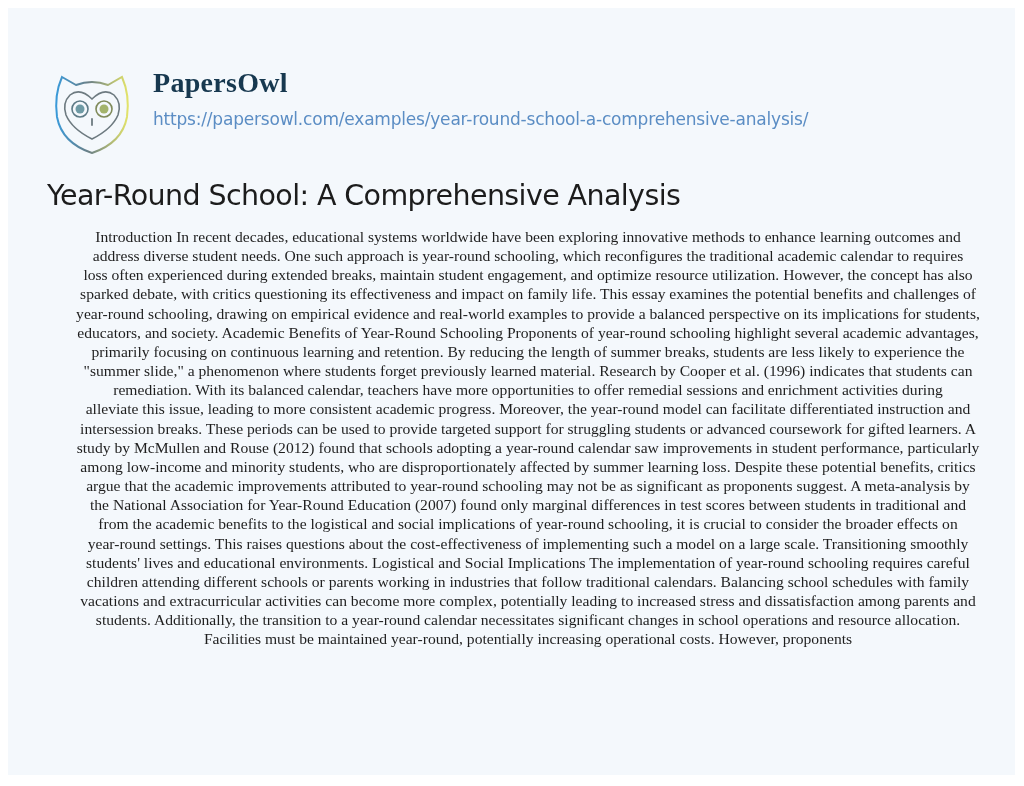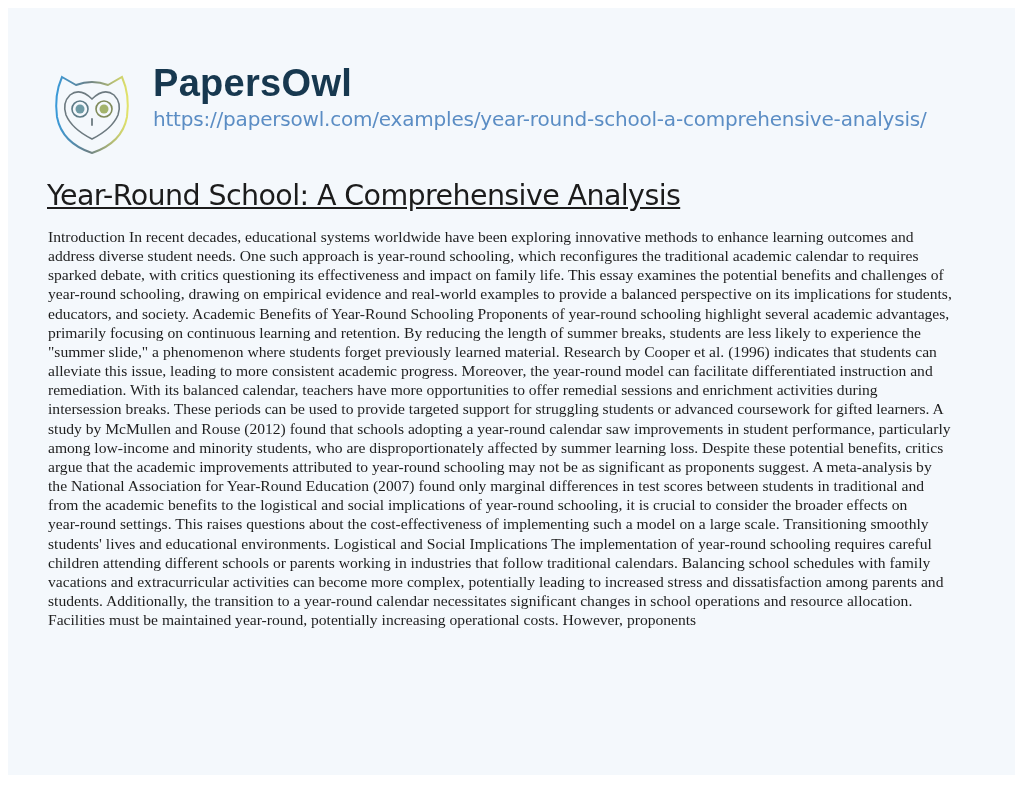"PapersOwl" .brand { font-family: Liberation Sans, sans-serif -> Liberation Serif, serif; font-size: 38px -> 28px }
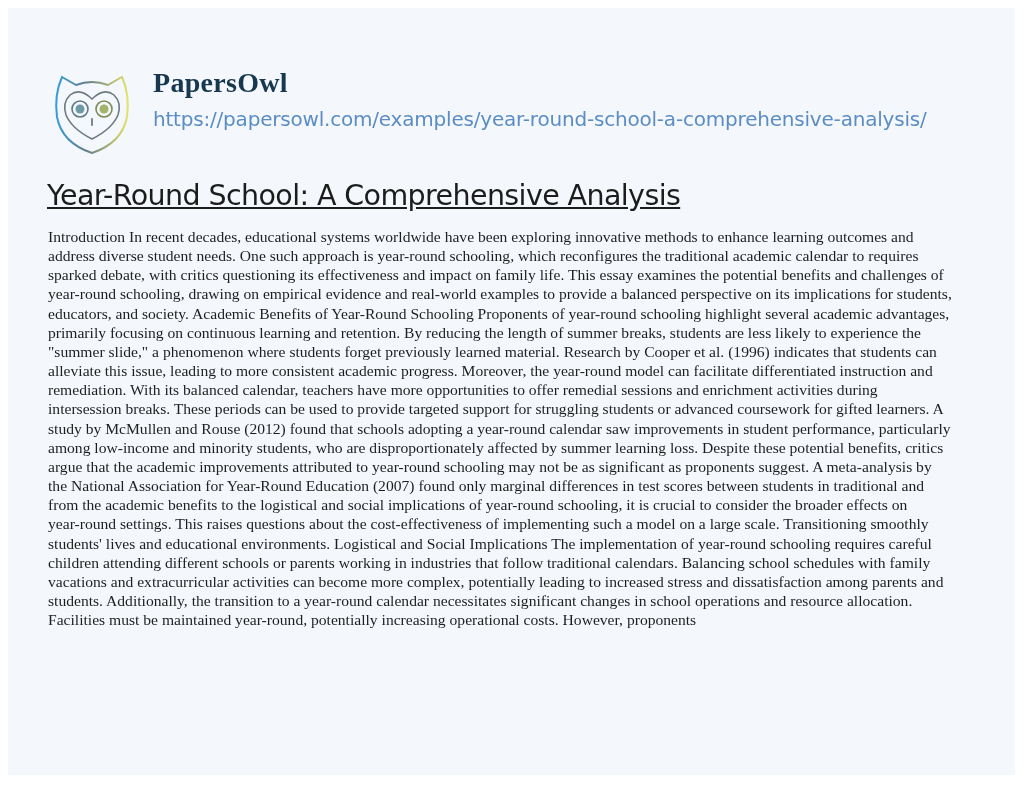"https://papersowl.com/examples/year-roun" .url { font-size: 20px -> 17px }
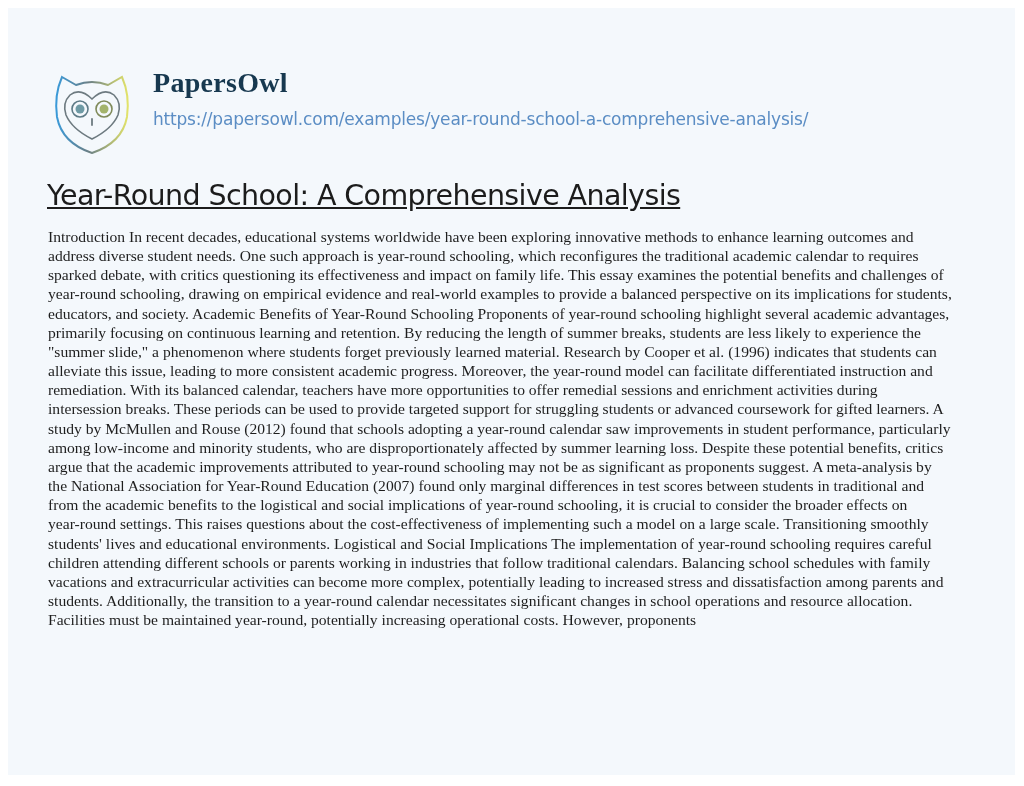"Year-Round School: A Comprehensive" .title { text-decoration: underline -> none }
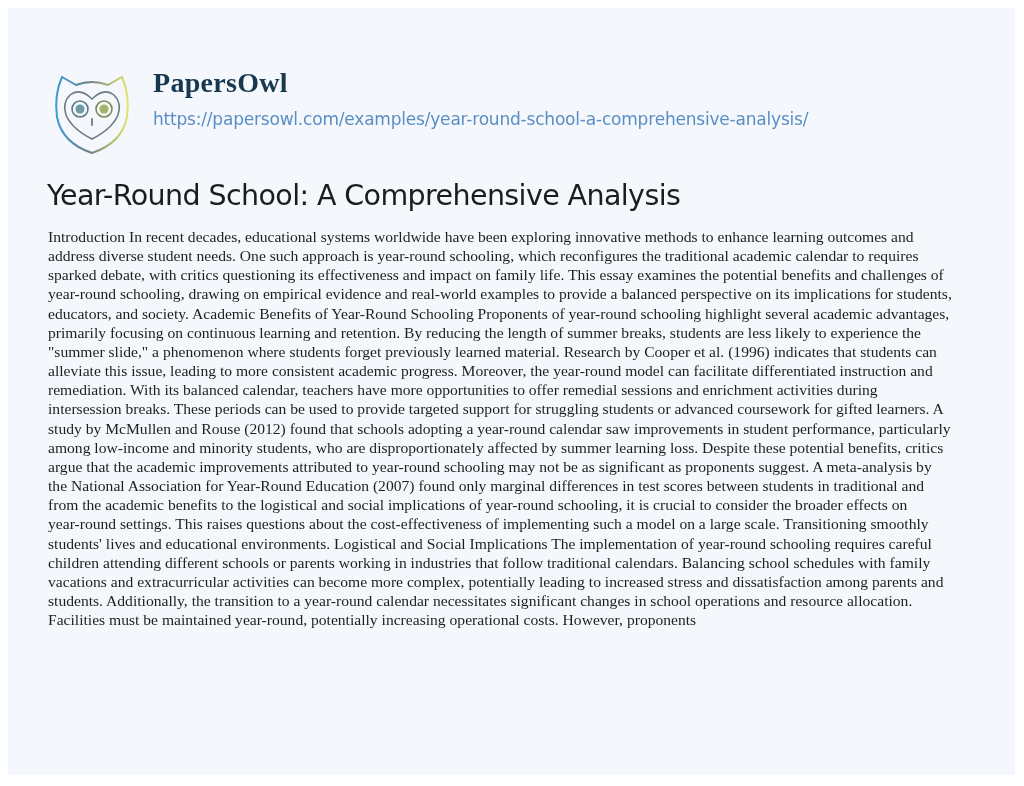"Introduction In recent decades," .body-text { text-align: none -> center }
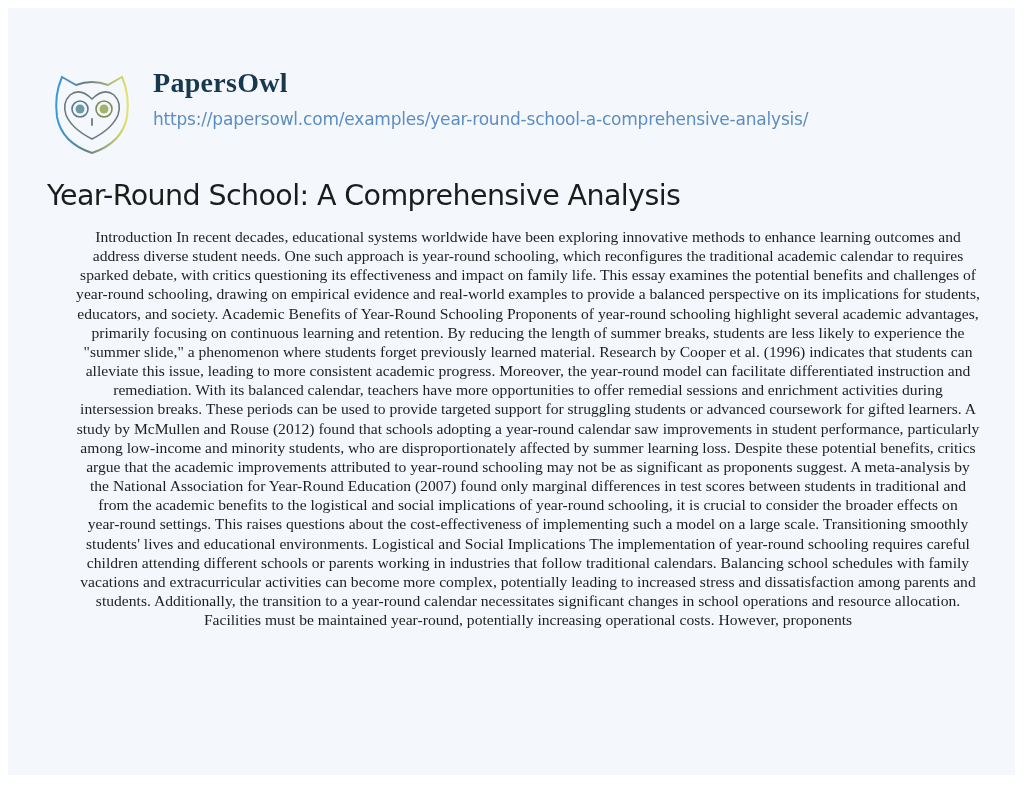"loss often experienced during extended" span.line { html: none -> <span>loss often experienced during extended breaks, maintain student engagement, and optimize resource utilization. However, the concept has also</span> }
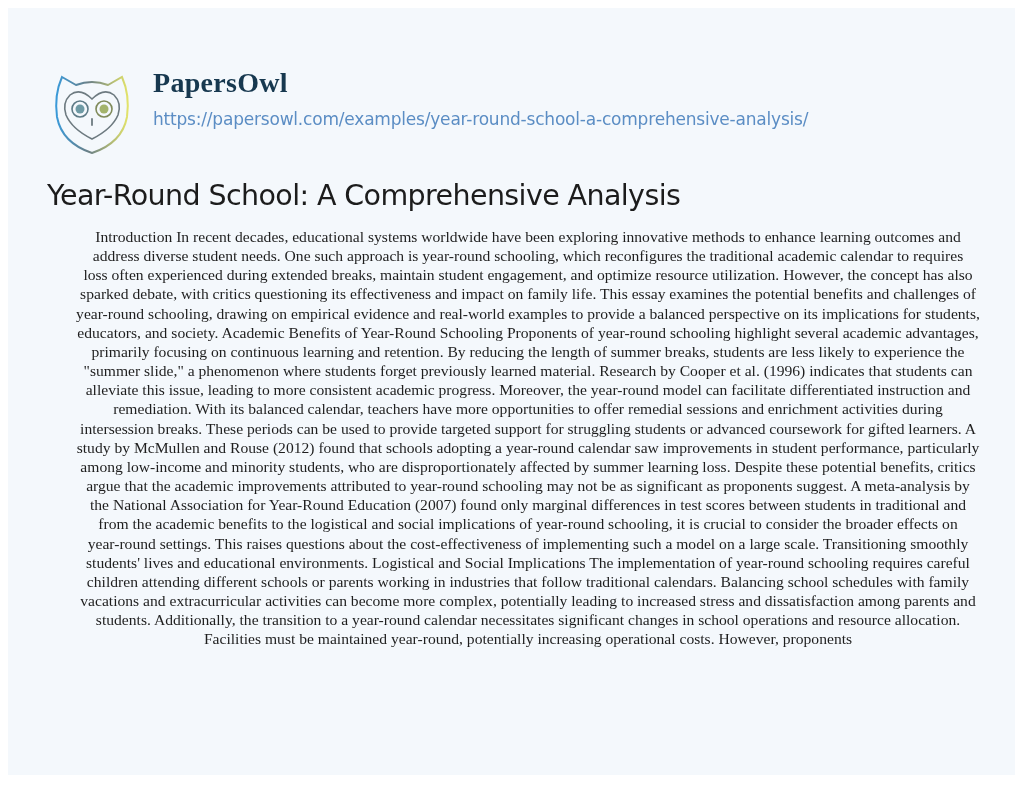"alleviate this issue, leading to" span.line { order: before "remediation. With its balanced calendar," -> after "remediation. With its balanced calendar," }
